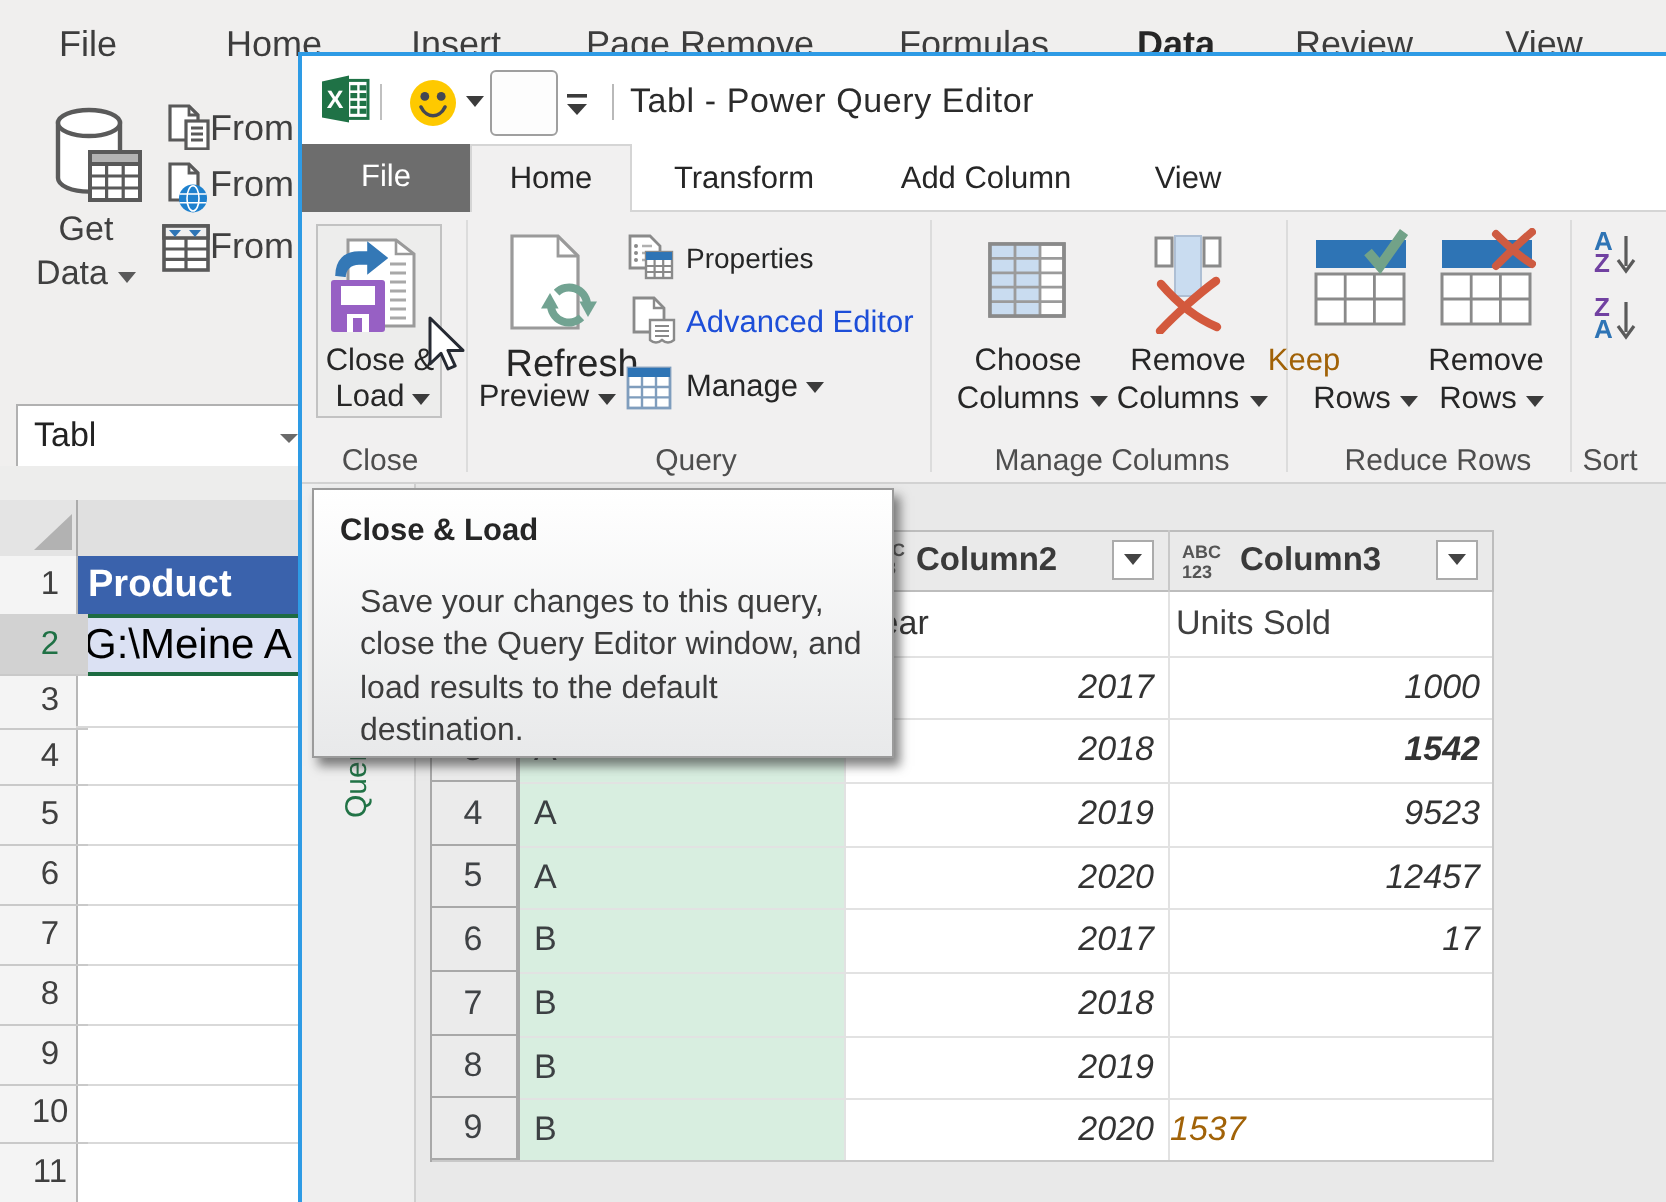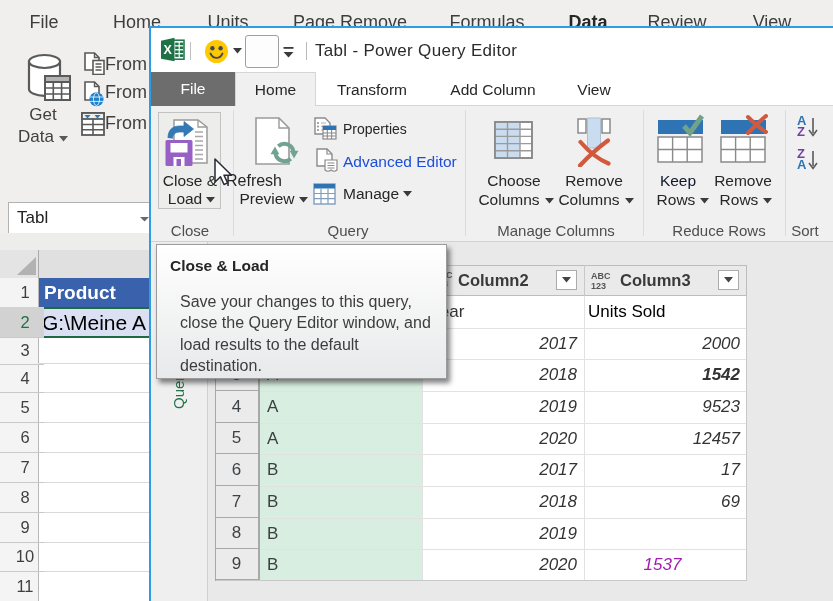"Units" div.xtab { text: Units -> Insert }
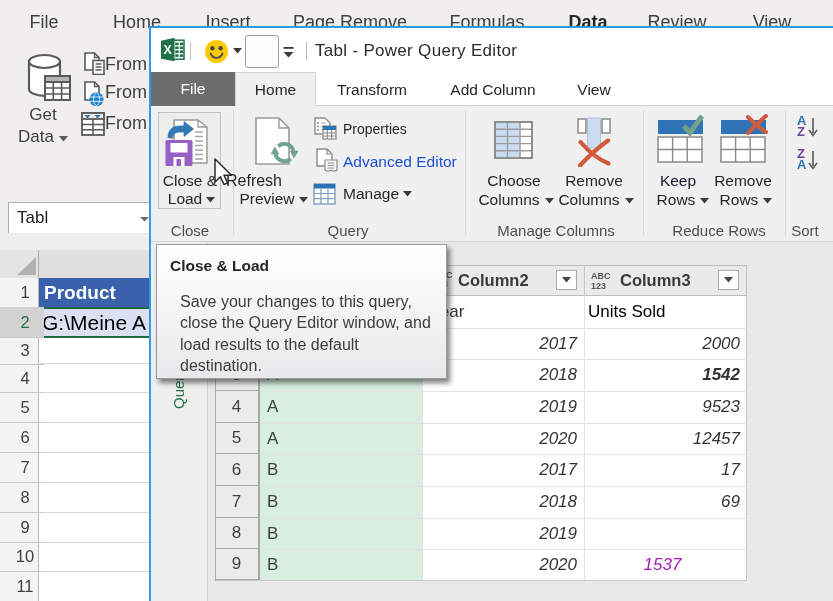"Refresh" div.a { font-size: 16px -> 19px; left: 254px -> 286px }
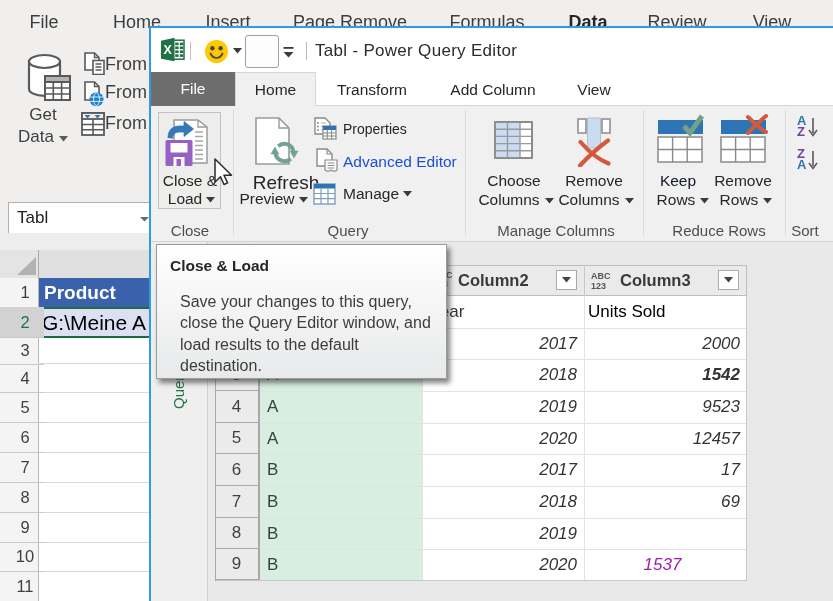"Keep" div.a { color: #0f172a -> #a16207; left: 678px -> 652px }
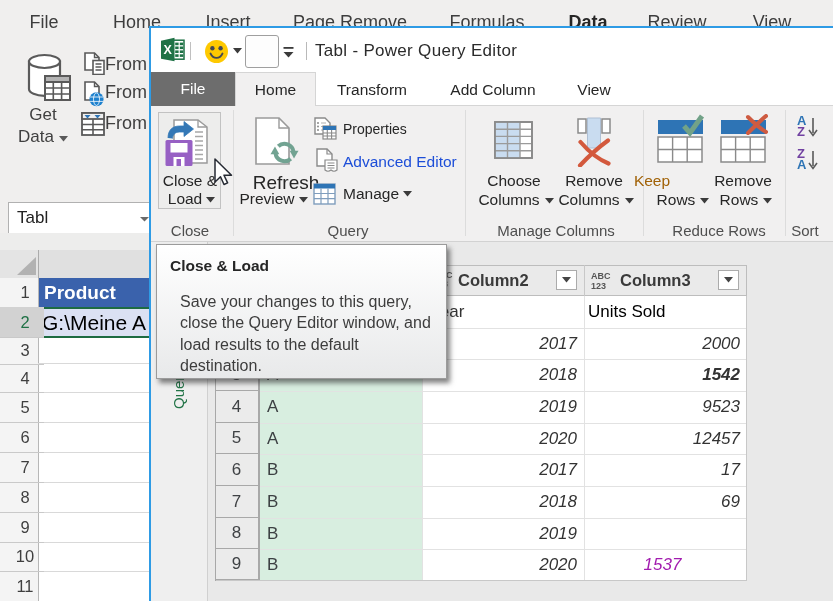"Units Sold" div.a { color: #000000 -> #404040 }
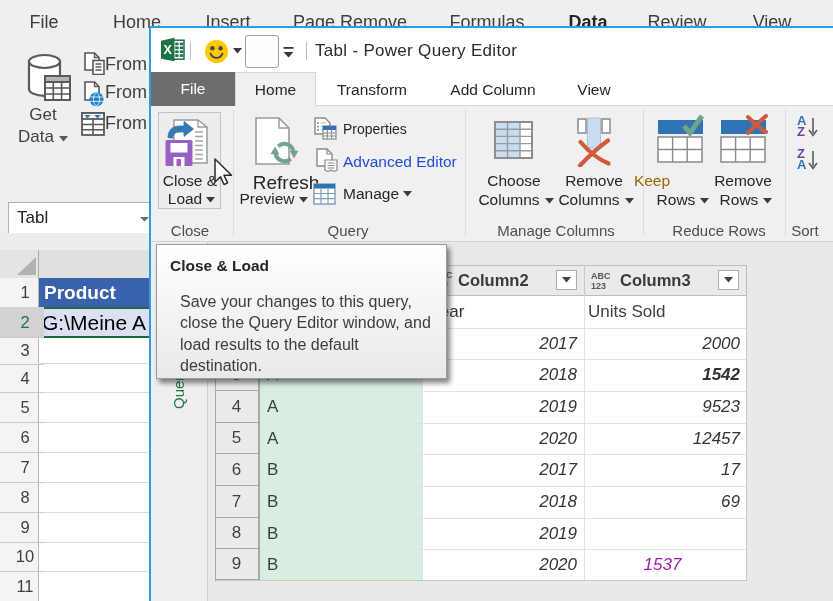"2000" div.a { text: 2000 -> 1000 }
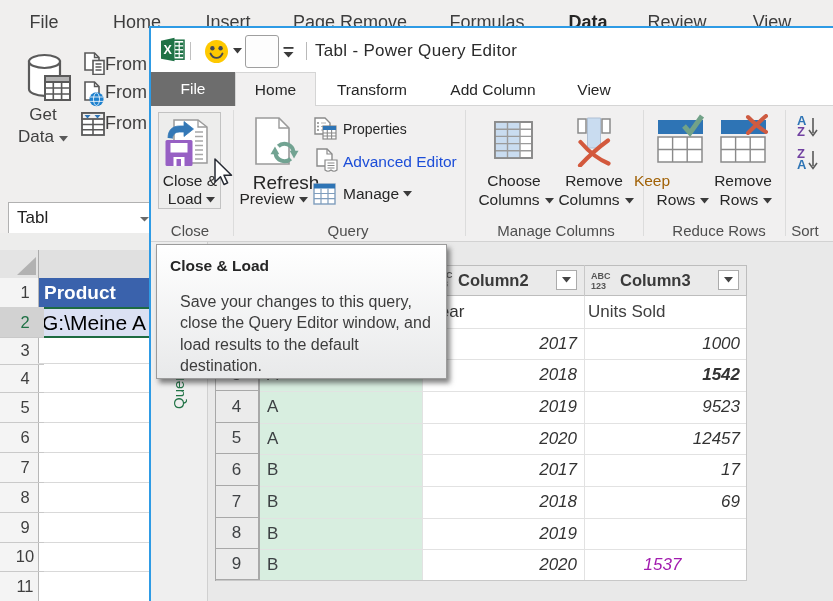"69" div.a { html: <div>69</div> -> none }
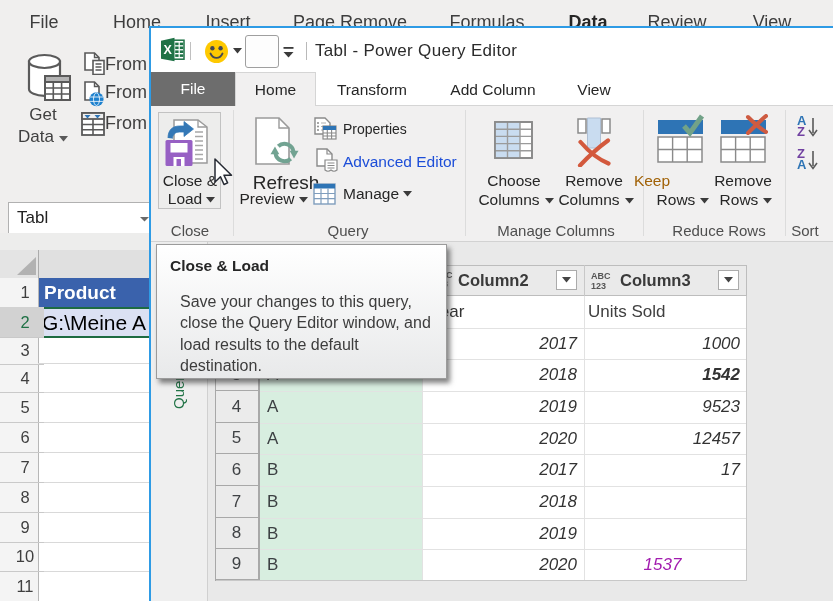"1537" div.a { color: #a21caf -> #a16207; text-align: center -> left }
